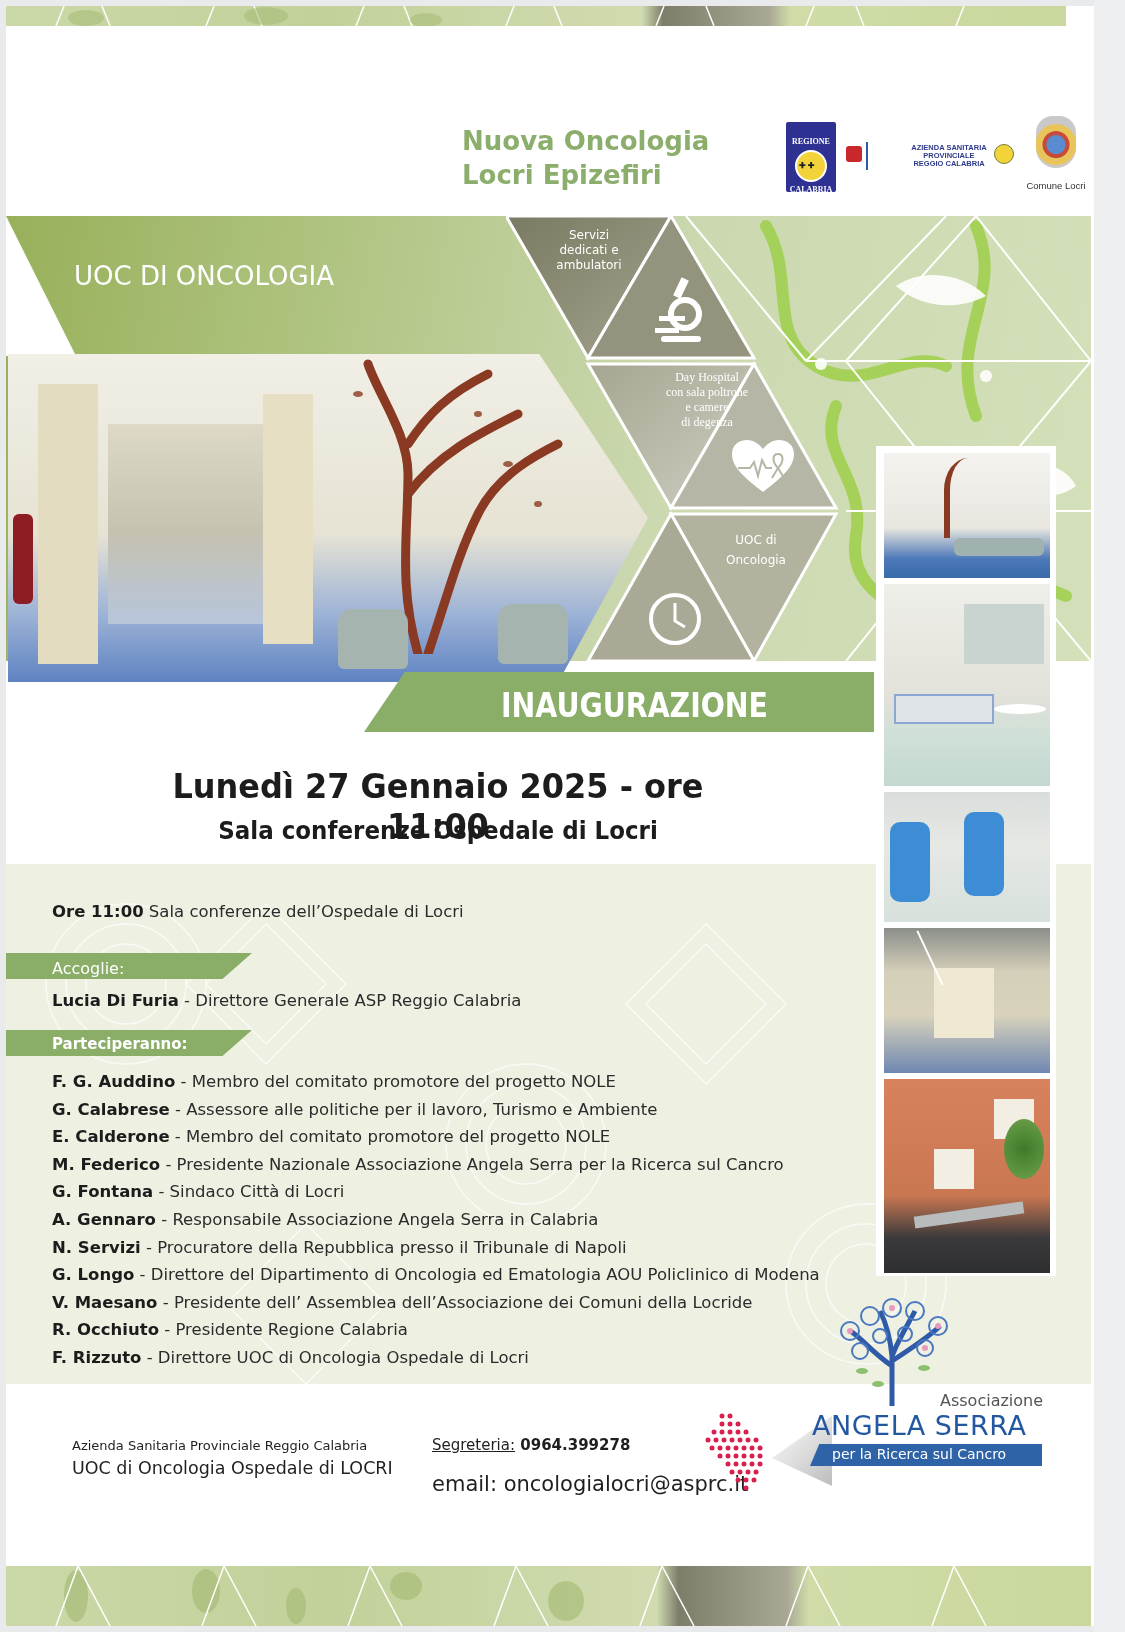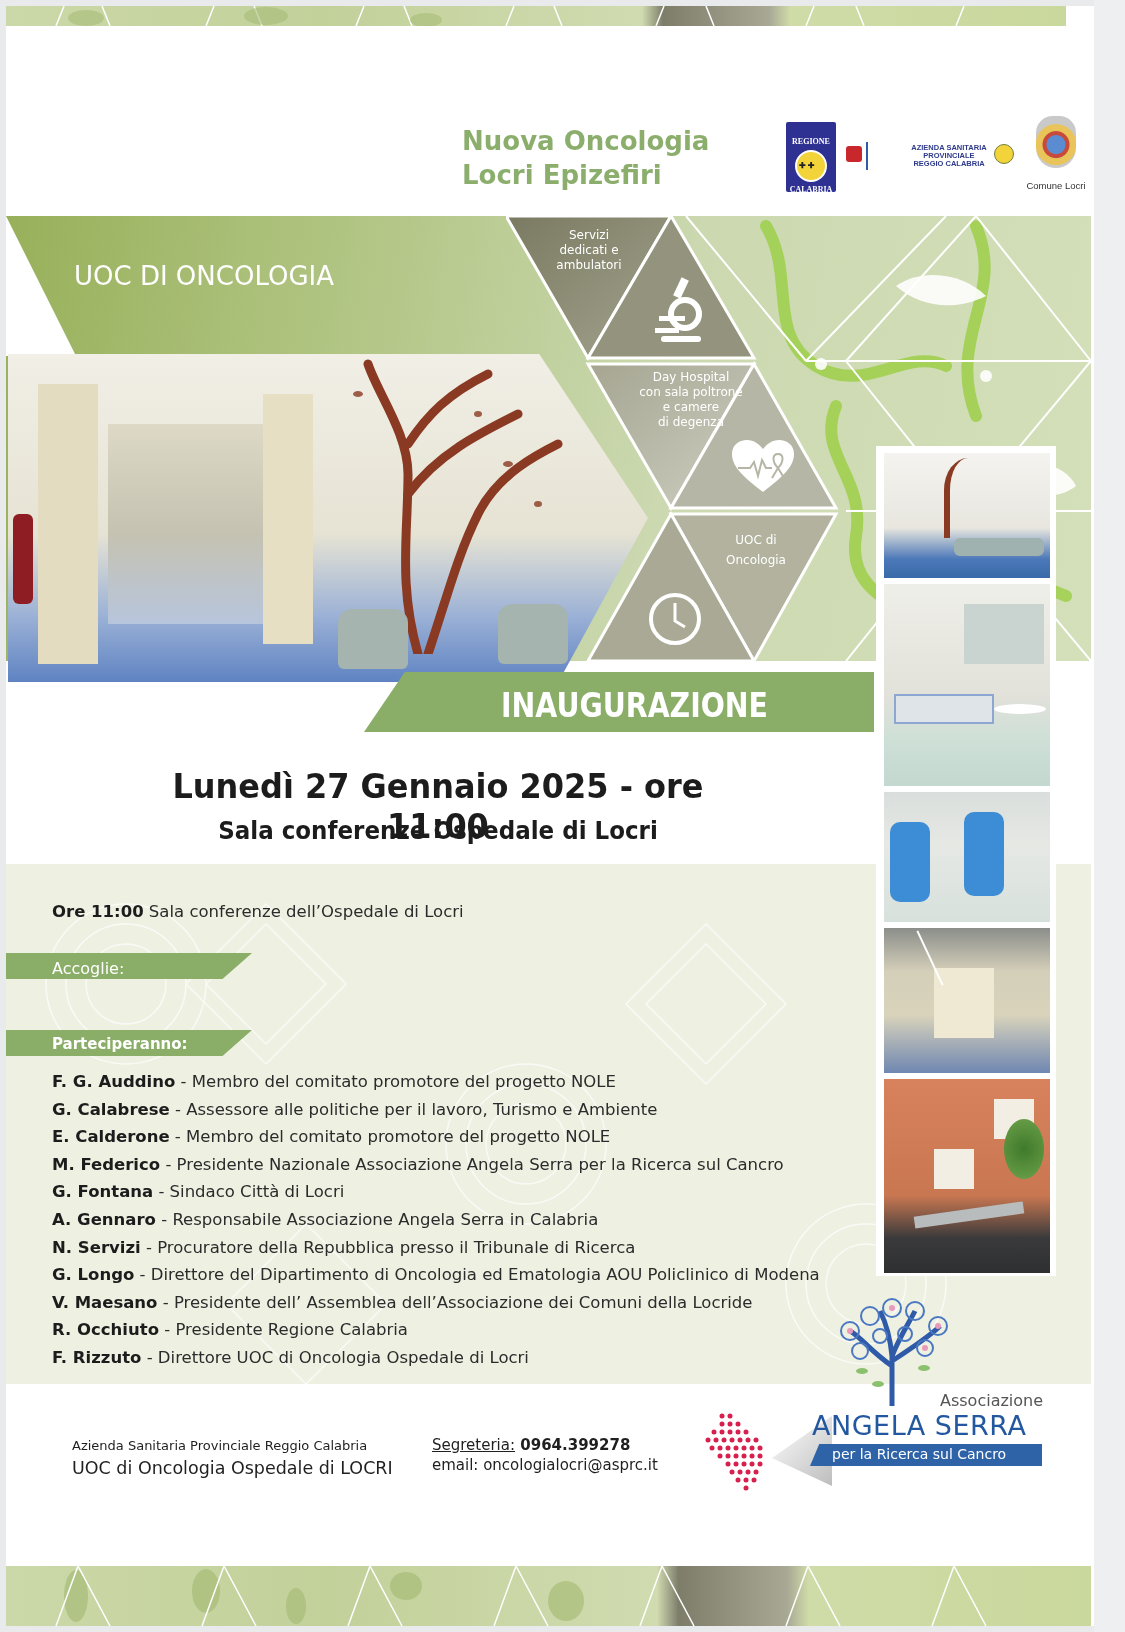"Day Hospital" div.tri-label { font-family: none -> Liberation Serif, serif; left: 620px -> 636px }
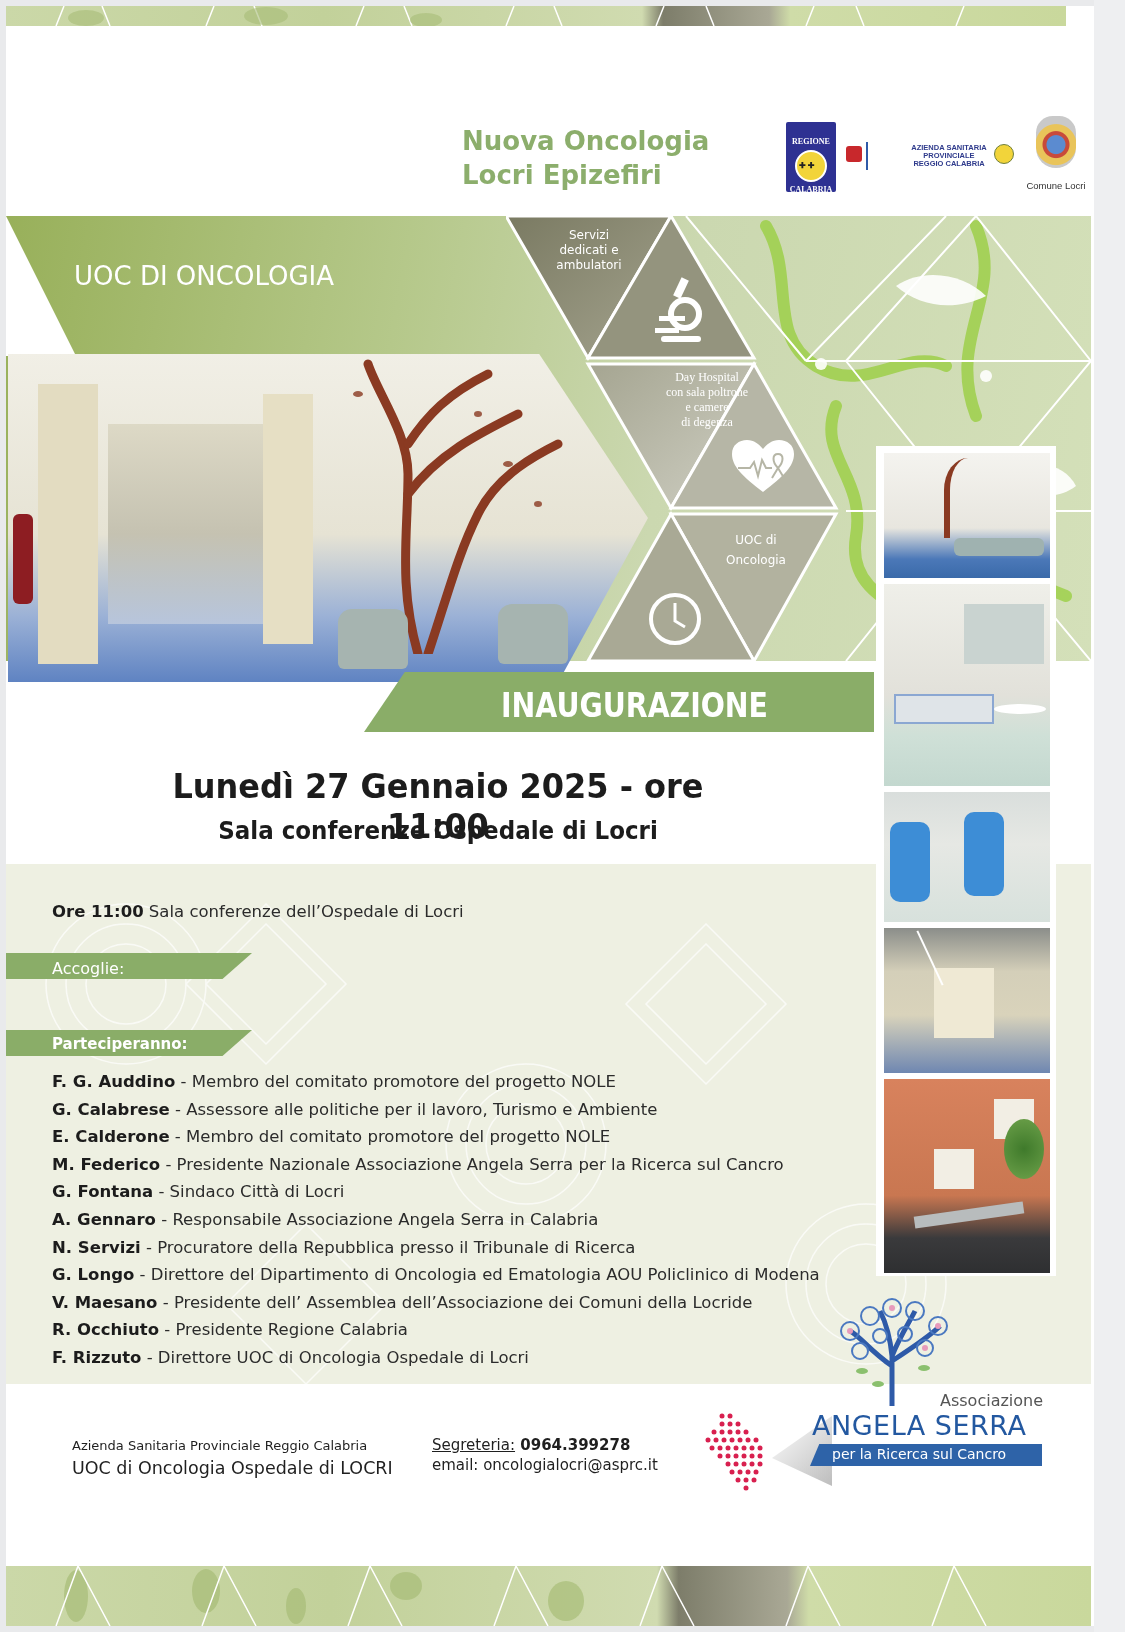"Lucia Di Furia - Direttore" div.host-line { html: none -> <div> <b>Lucia Di Furia</b><span> - Direttore Generale ASP Reggio Calabria</span> </div> }
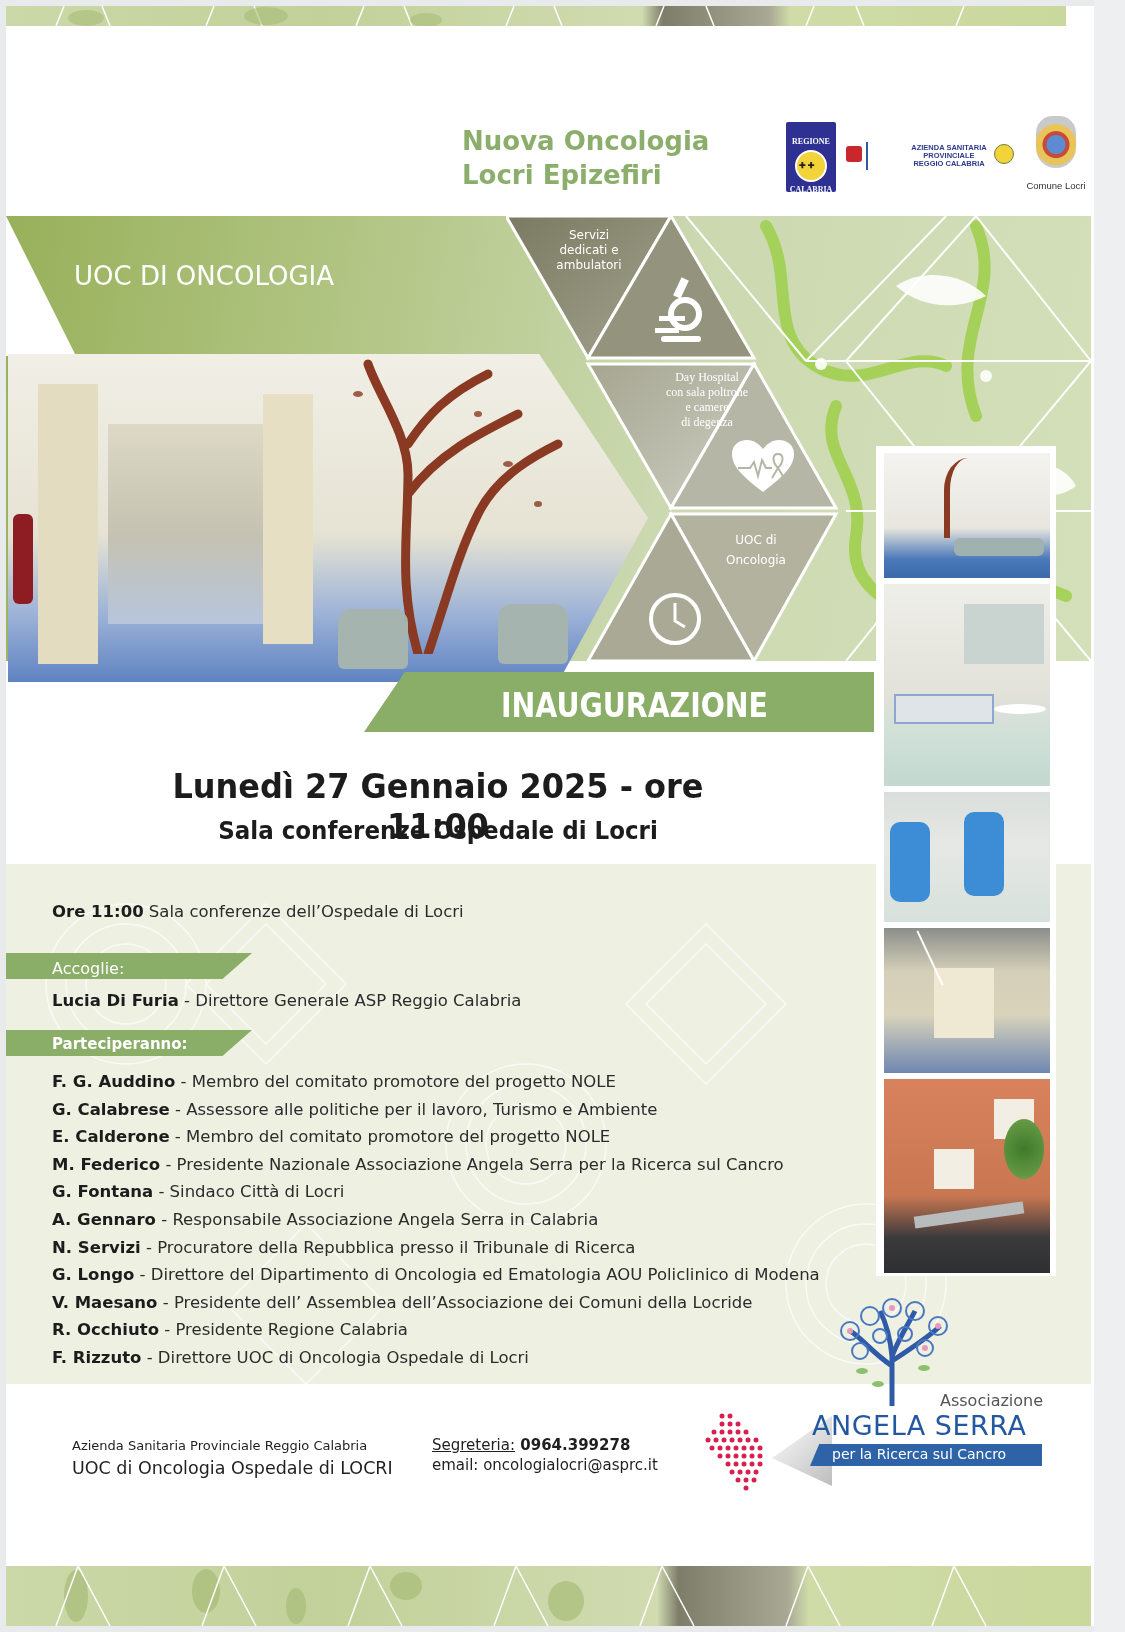"- Procuratore della Repubblica presso" span { text: Ricerca -> Napoli }
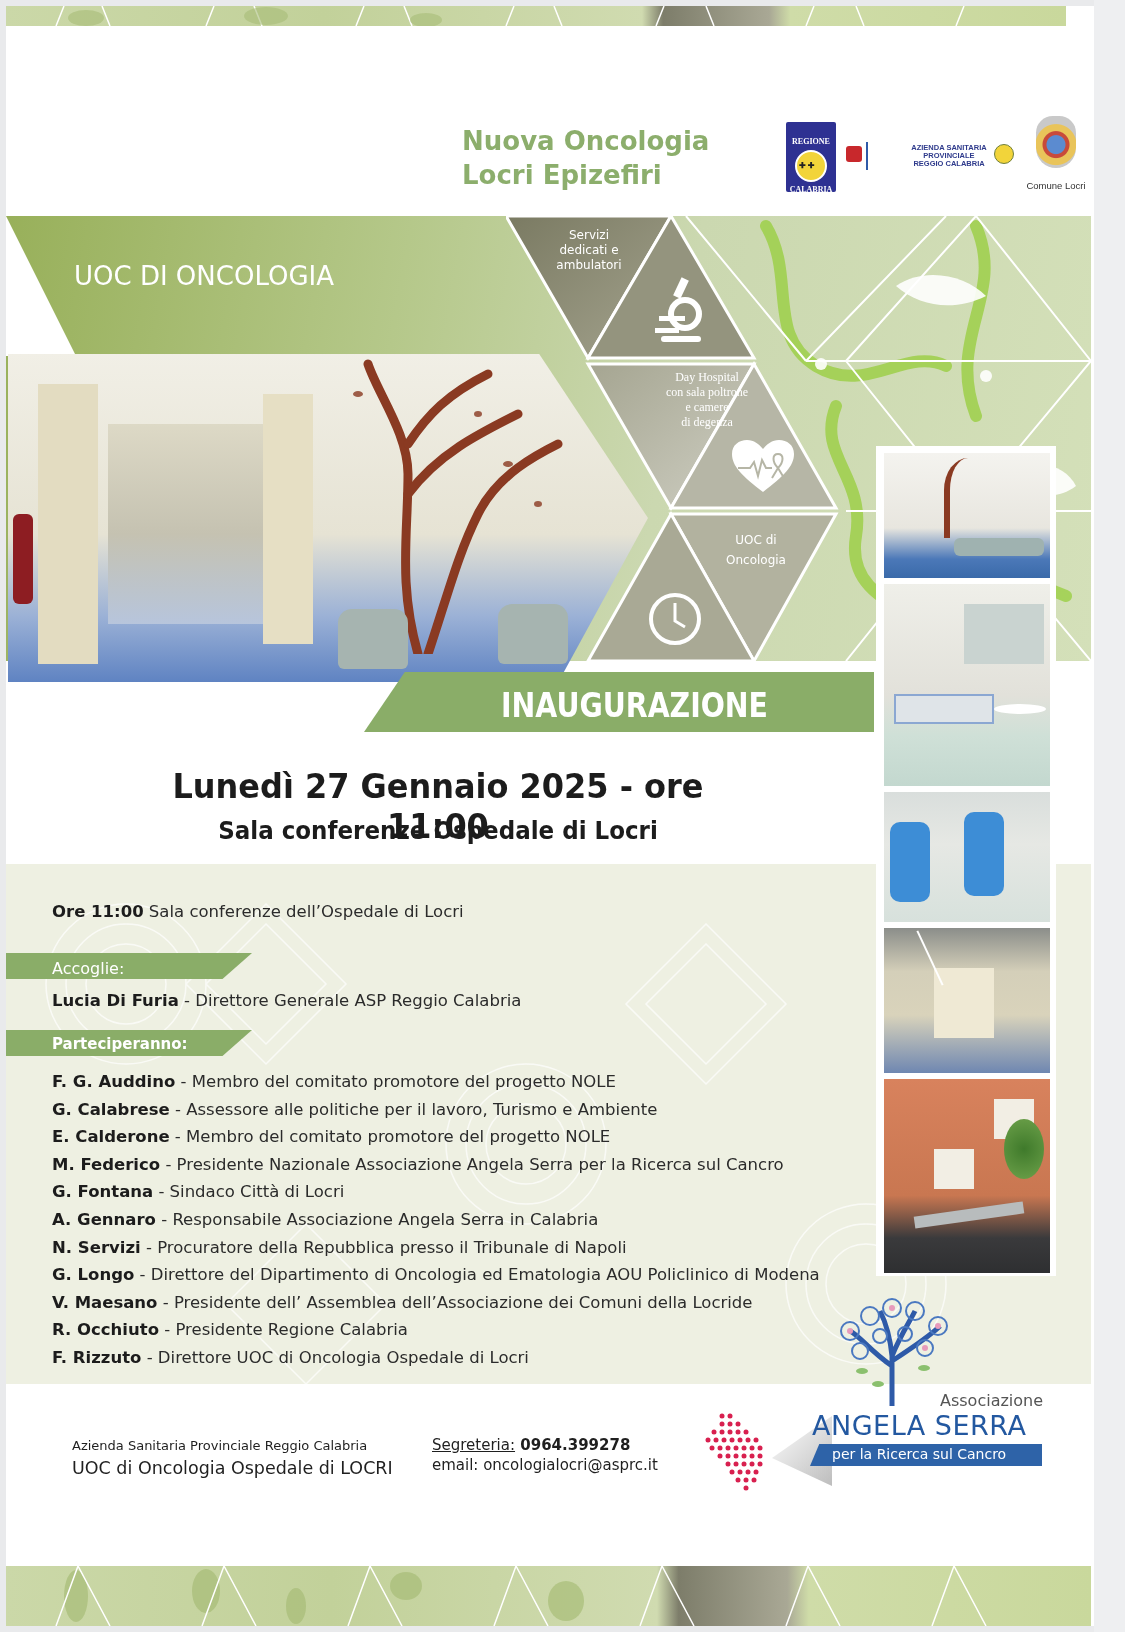"email: oncologialocri@asprc.it" .footer-mid .l2 { font-size: 15px -> 21px; margin-top: 2px -> 18px }
